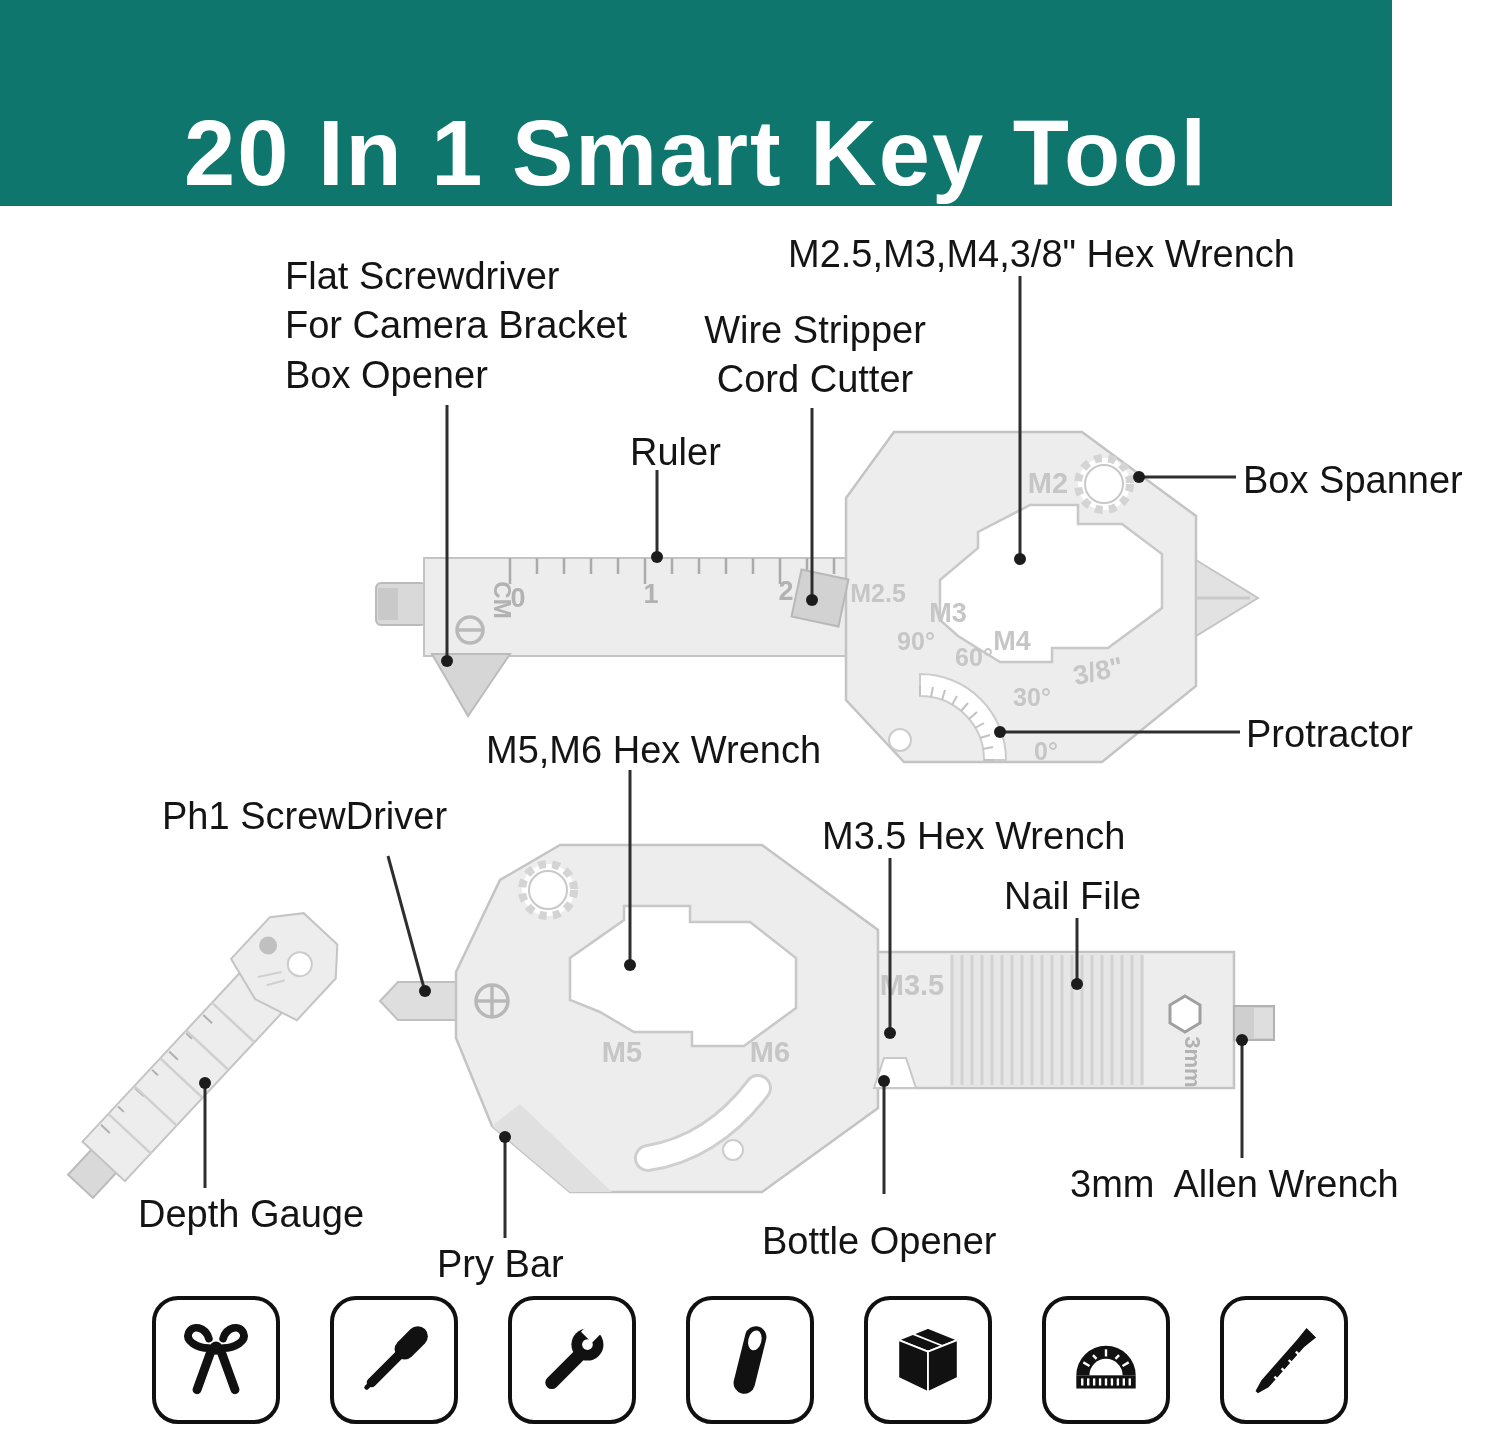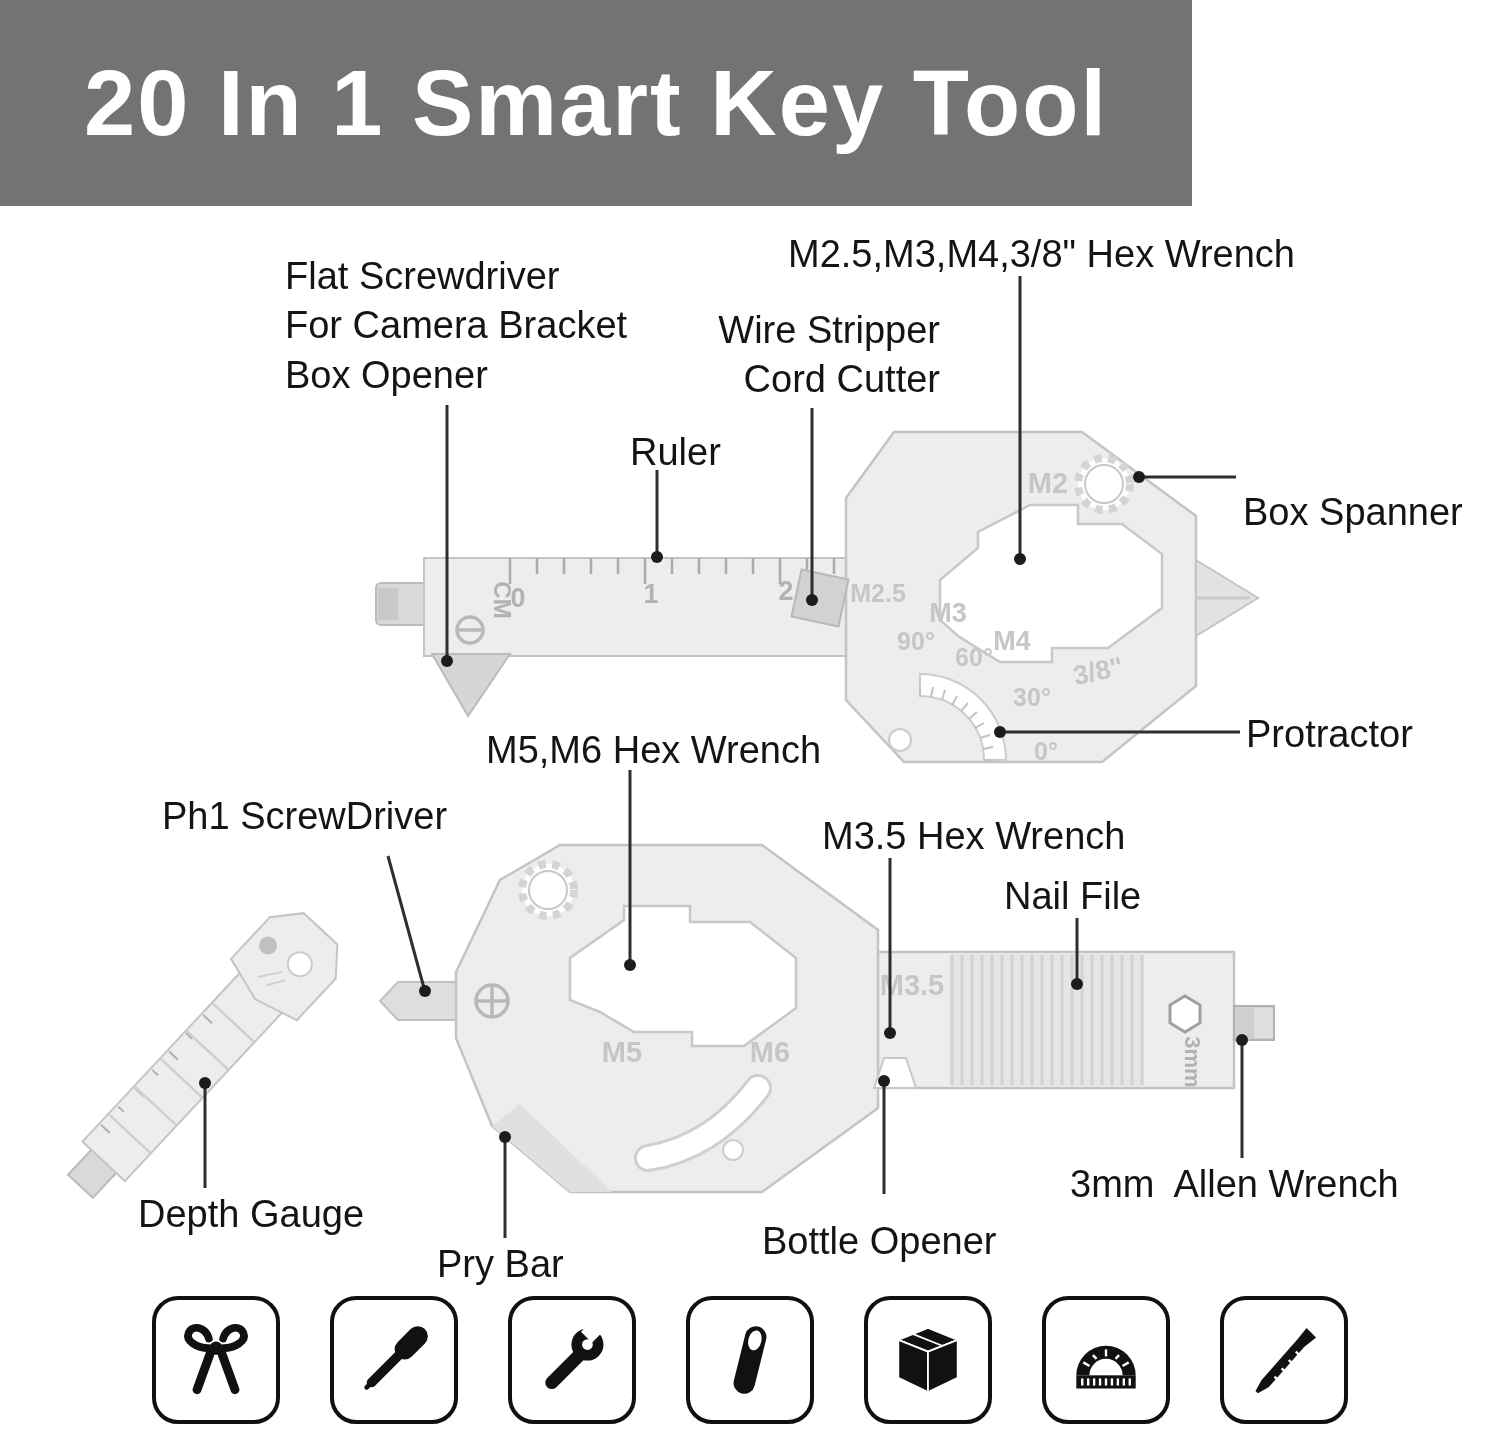"20 In 1 Smart Key" .header { align-items: center -> flex-end; background: #737373 -> #0f766e; width: 1192px -> 1392px }
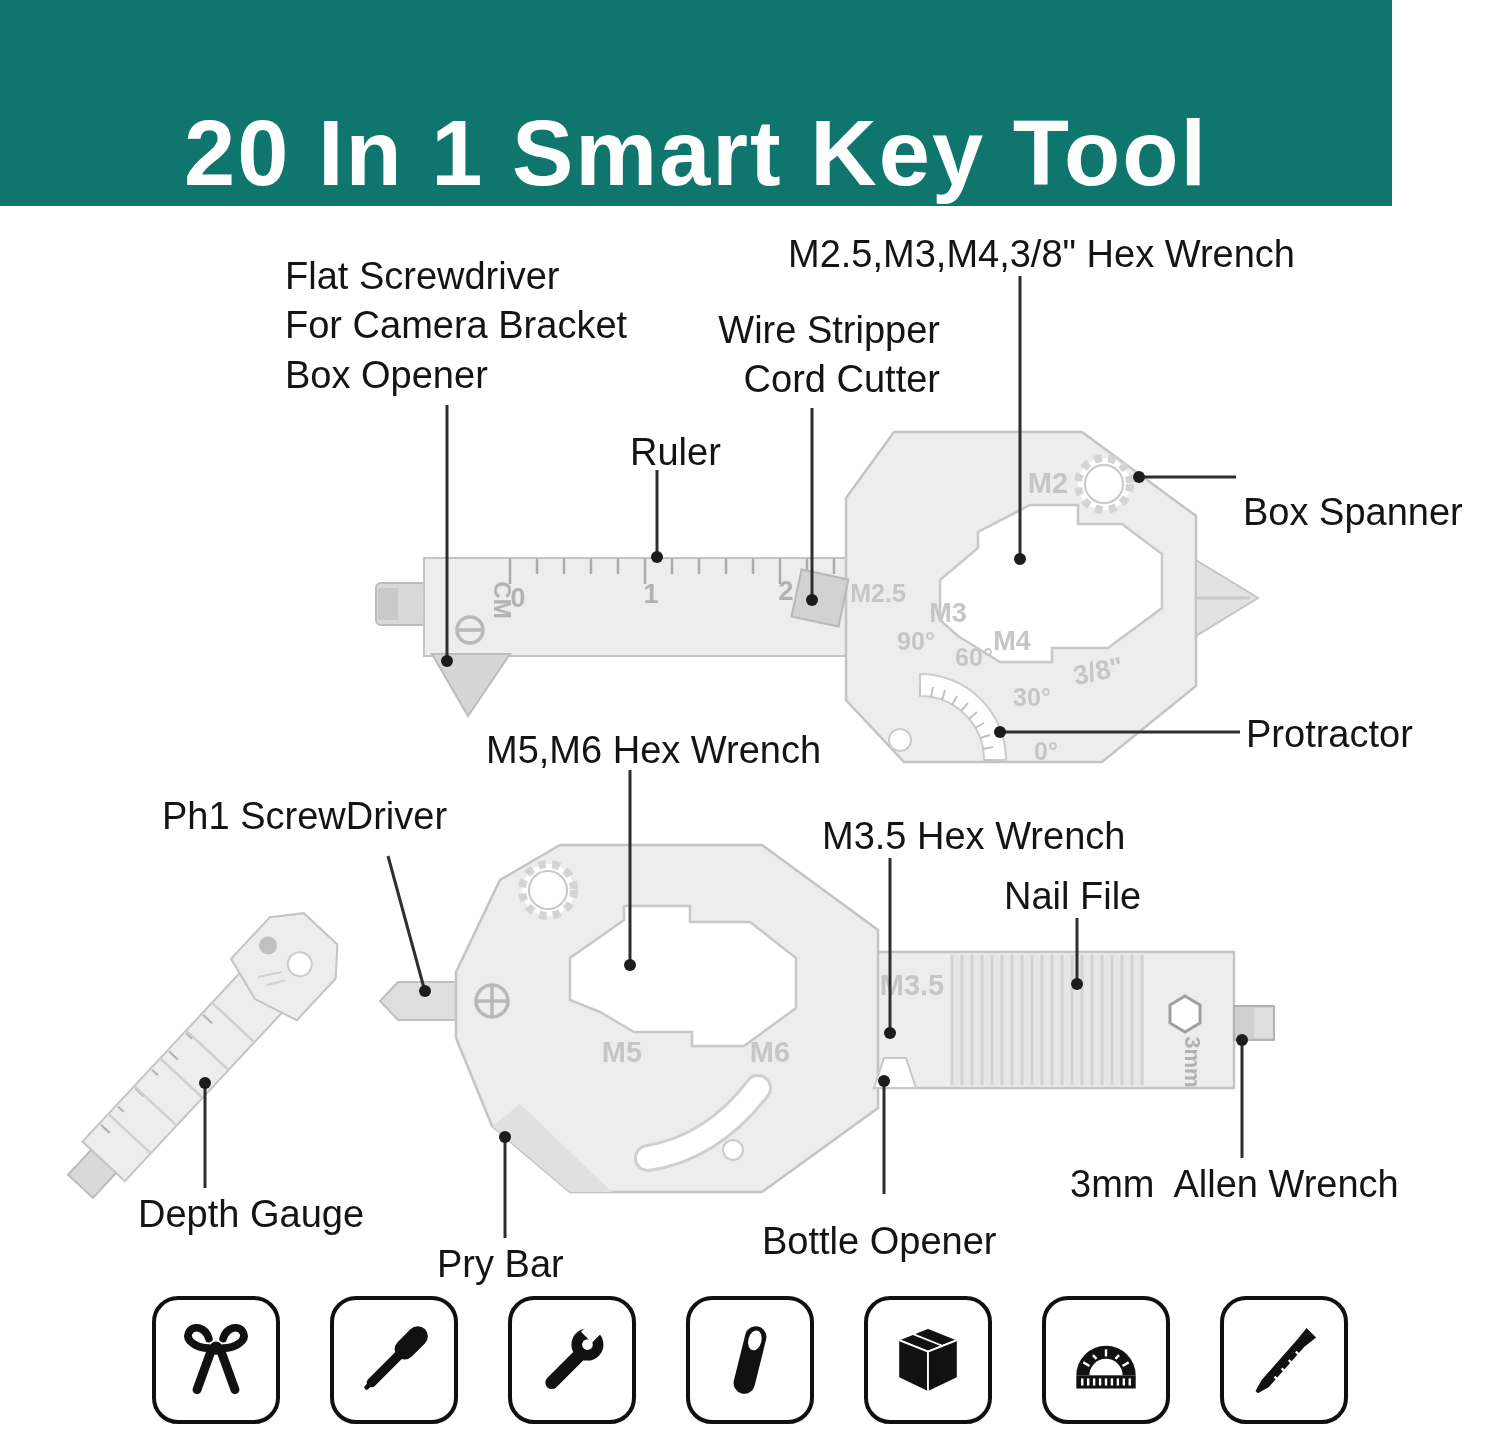"Wire Stripper" .lbl.center { text-align: right -> center }
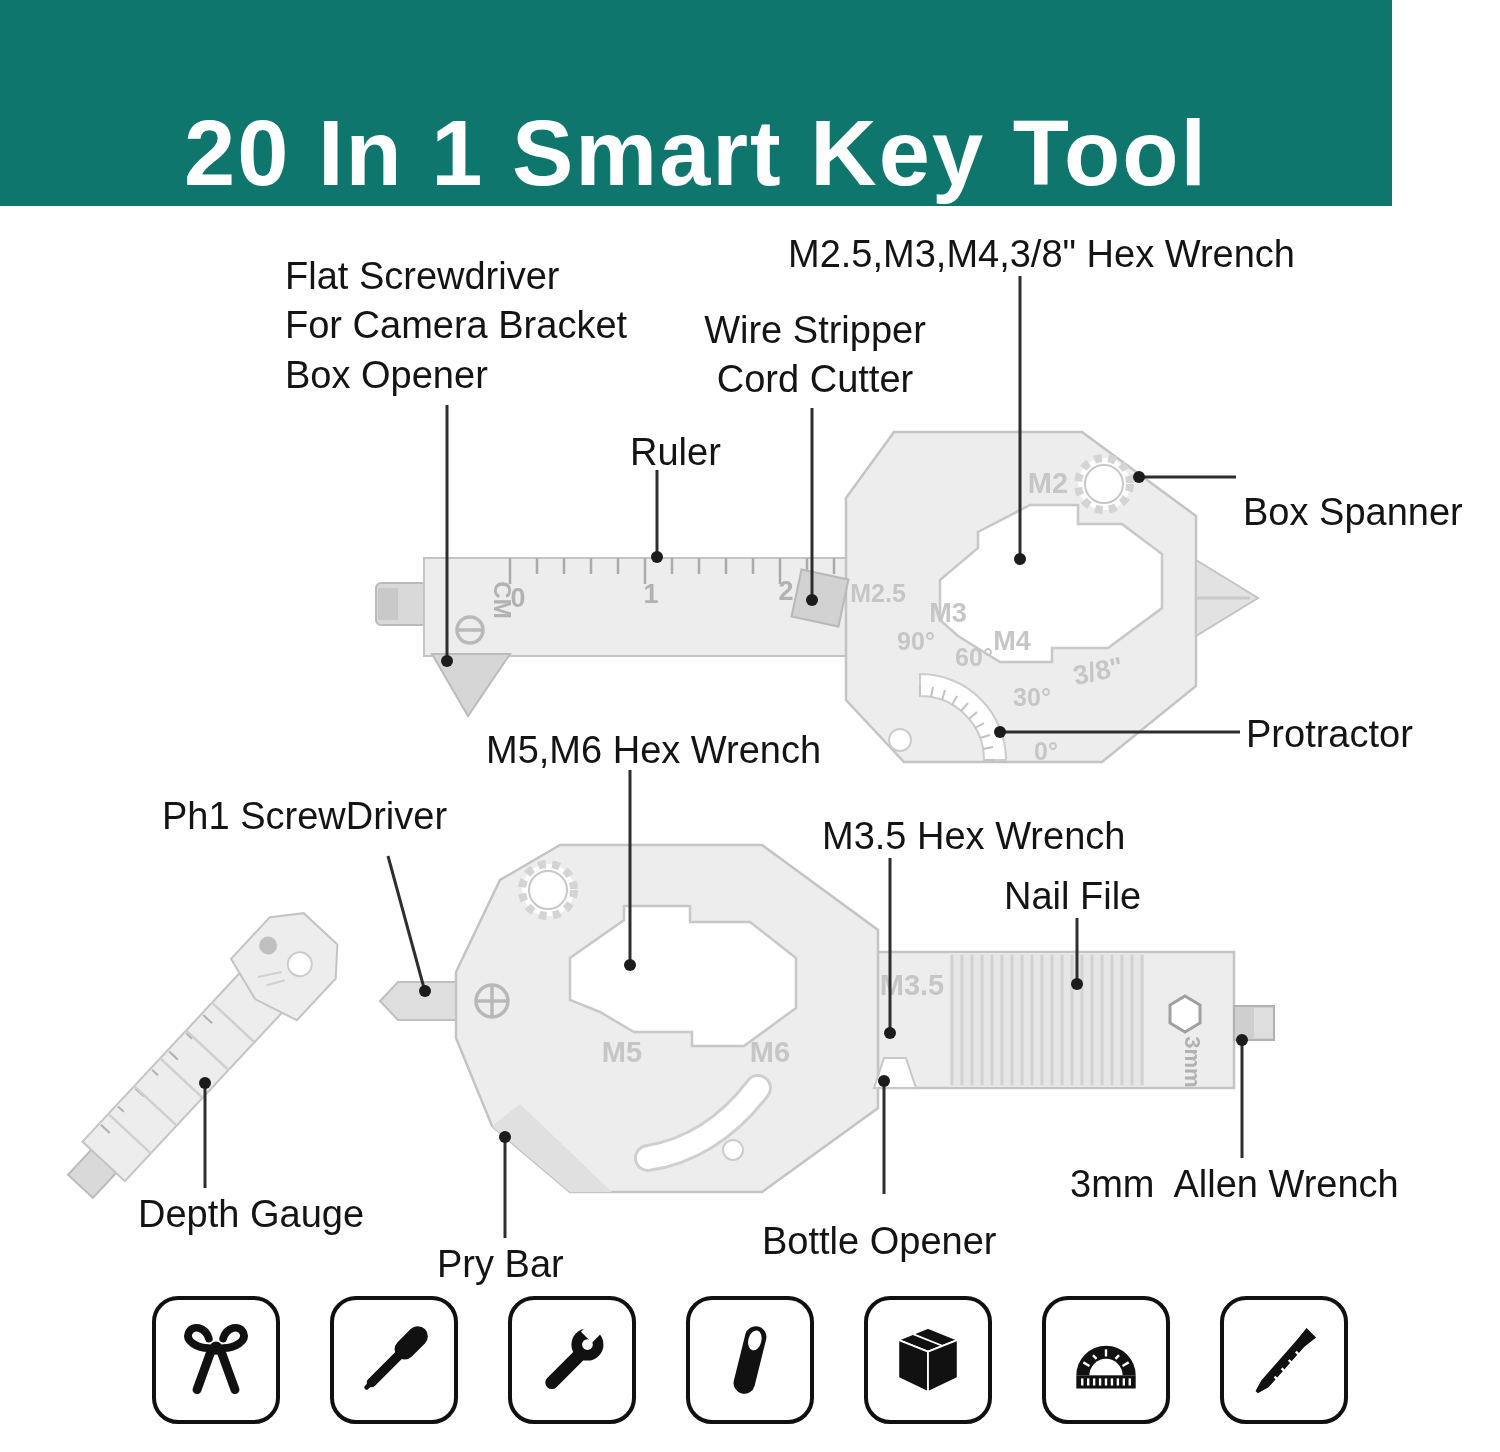"Box Spanner" div.lbl { margin-top: 32px -> none }
